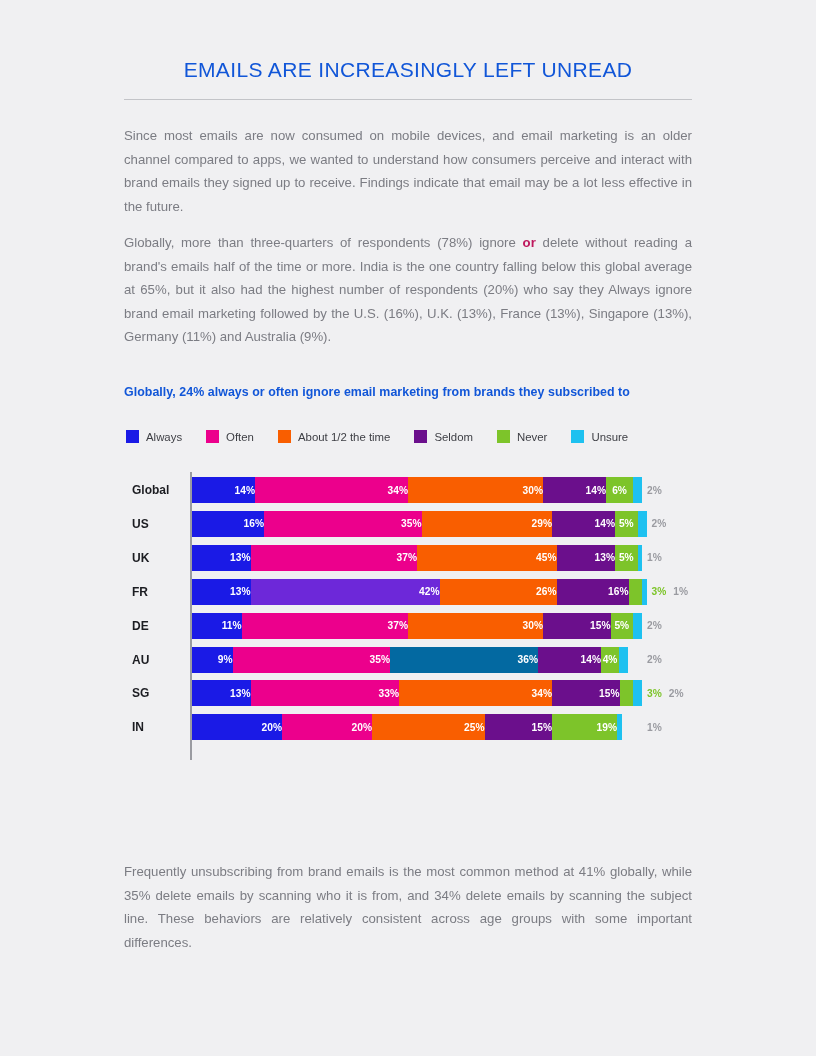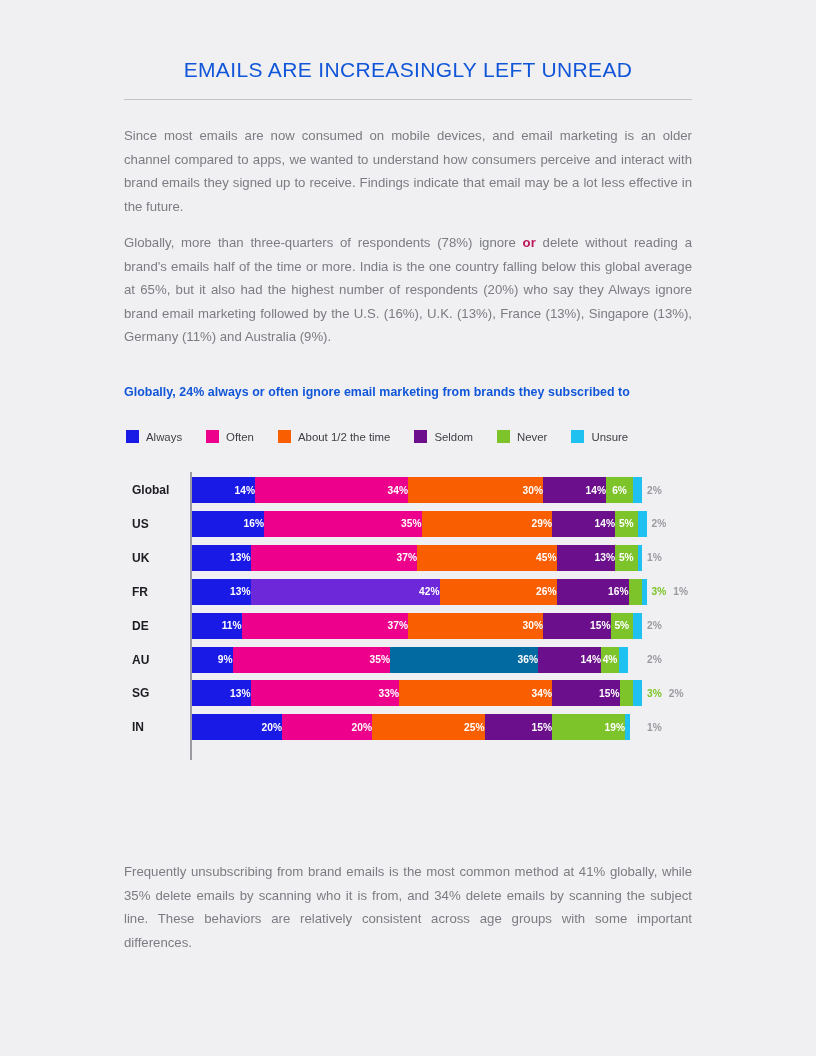"19%" div.seg { width: 73px -> 65px }
